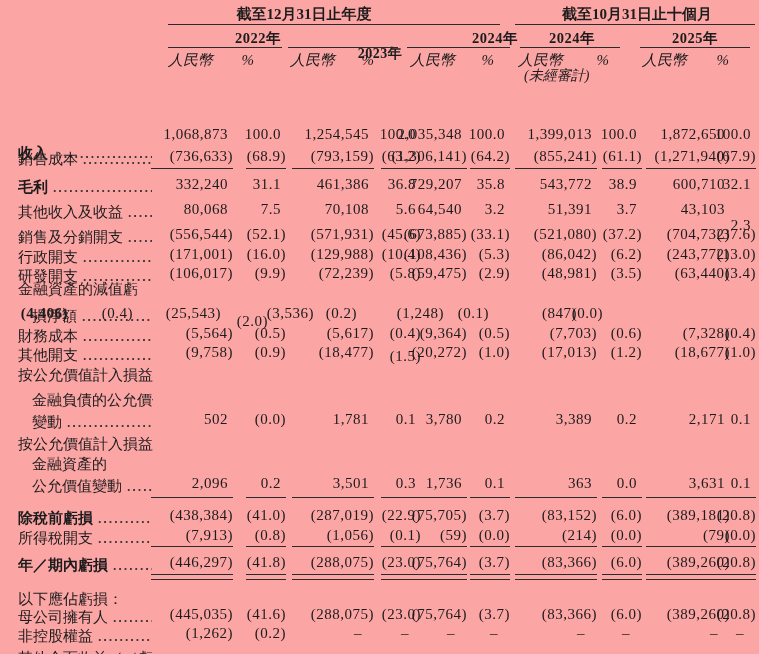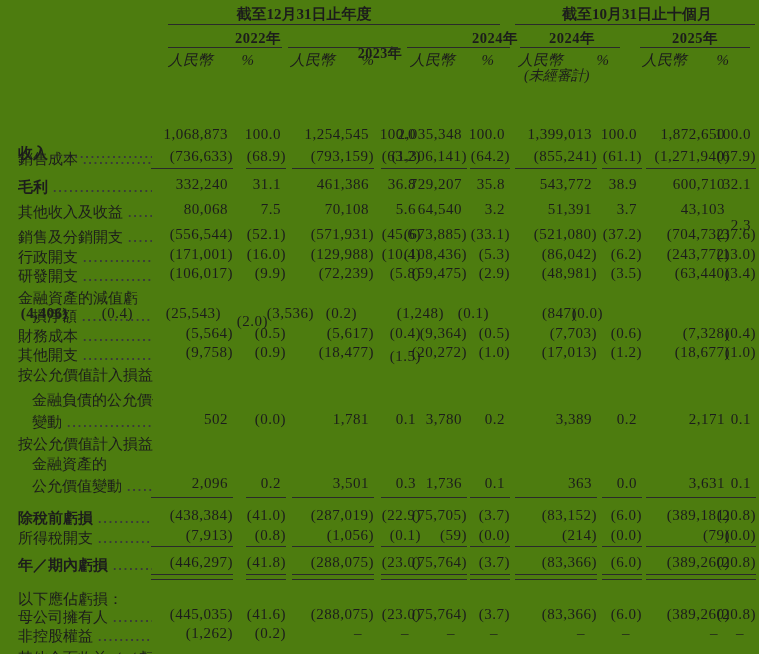"截至12月31日止年度" #page { background: #4d7c0f -> #fca5a5 }
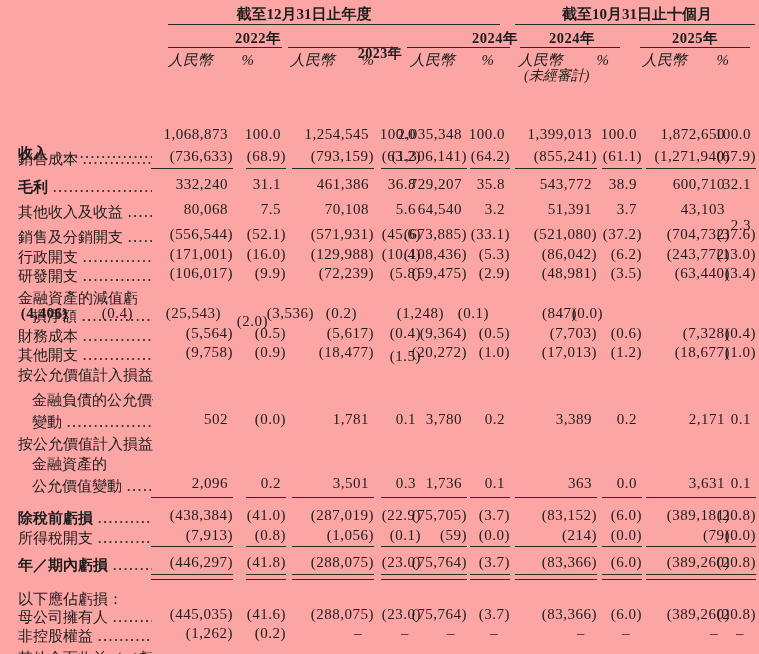"金融資產的減值虧" div.abs { top: 287px -> 278px }
